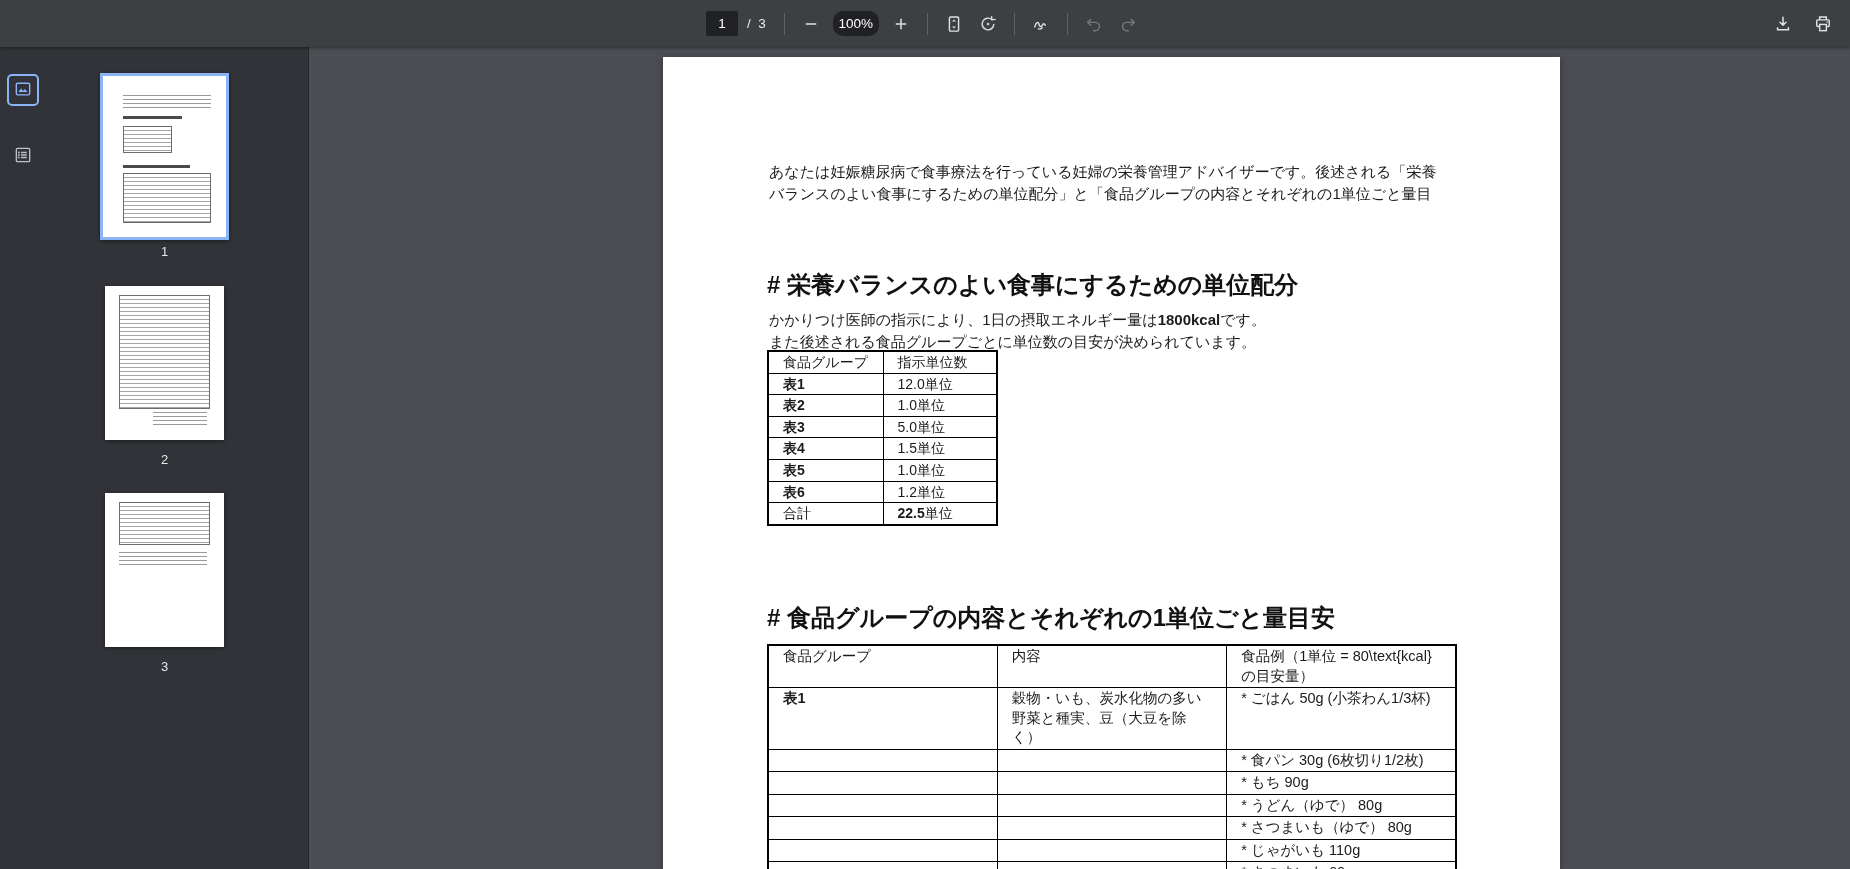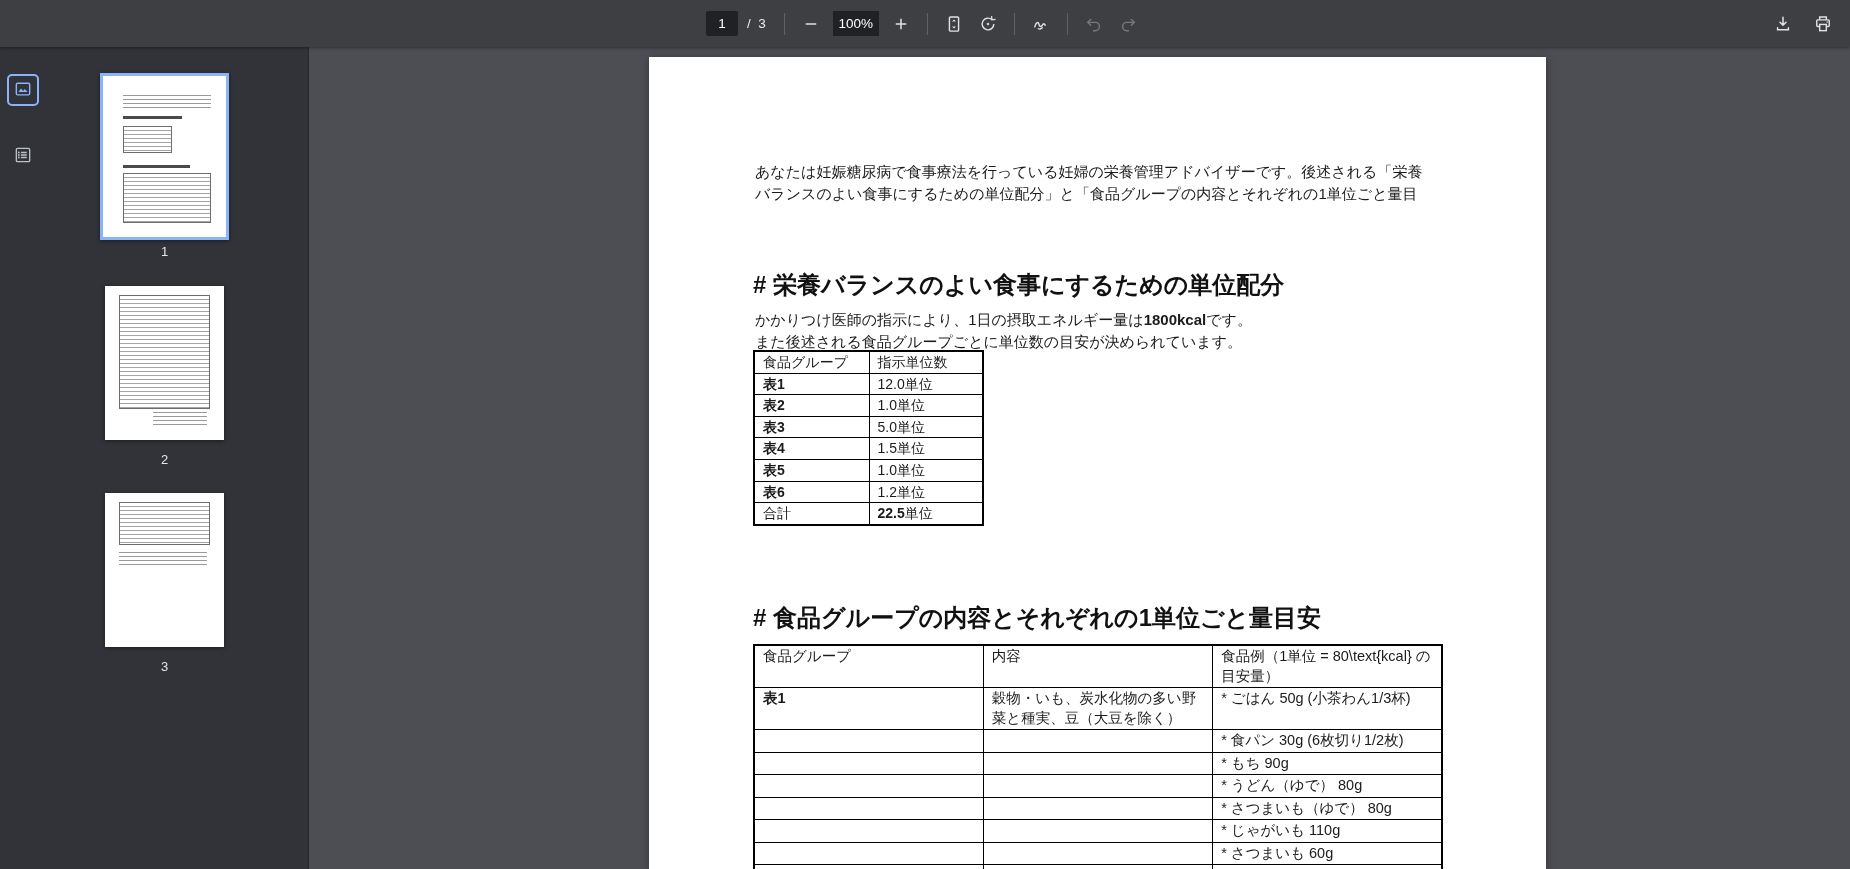"100%" .zoom-box { border-radius: 0 -> 10px }
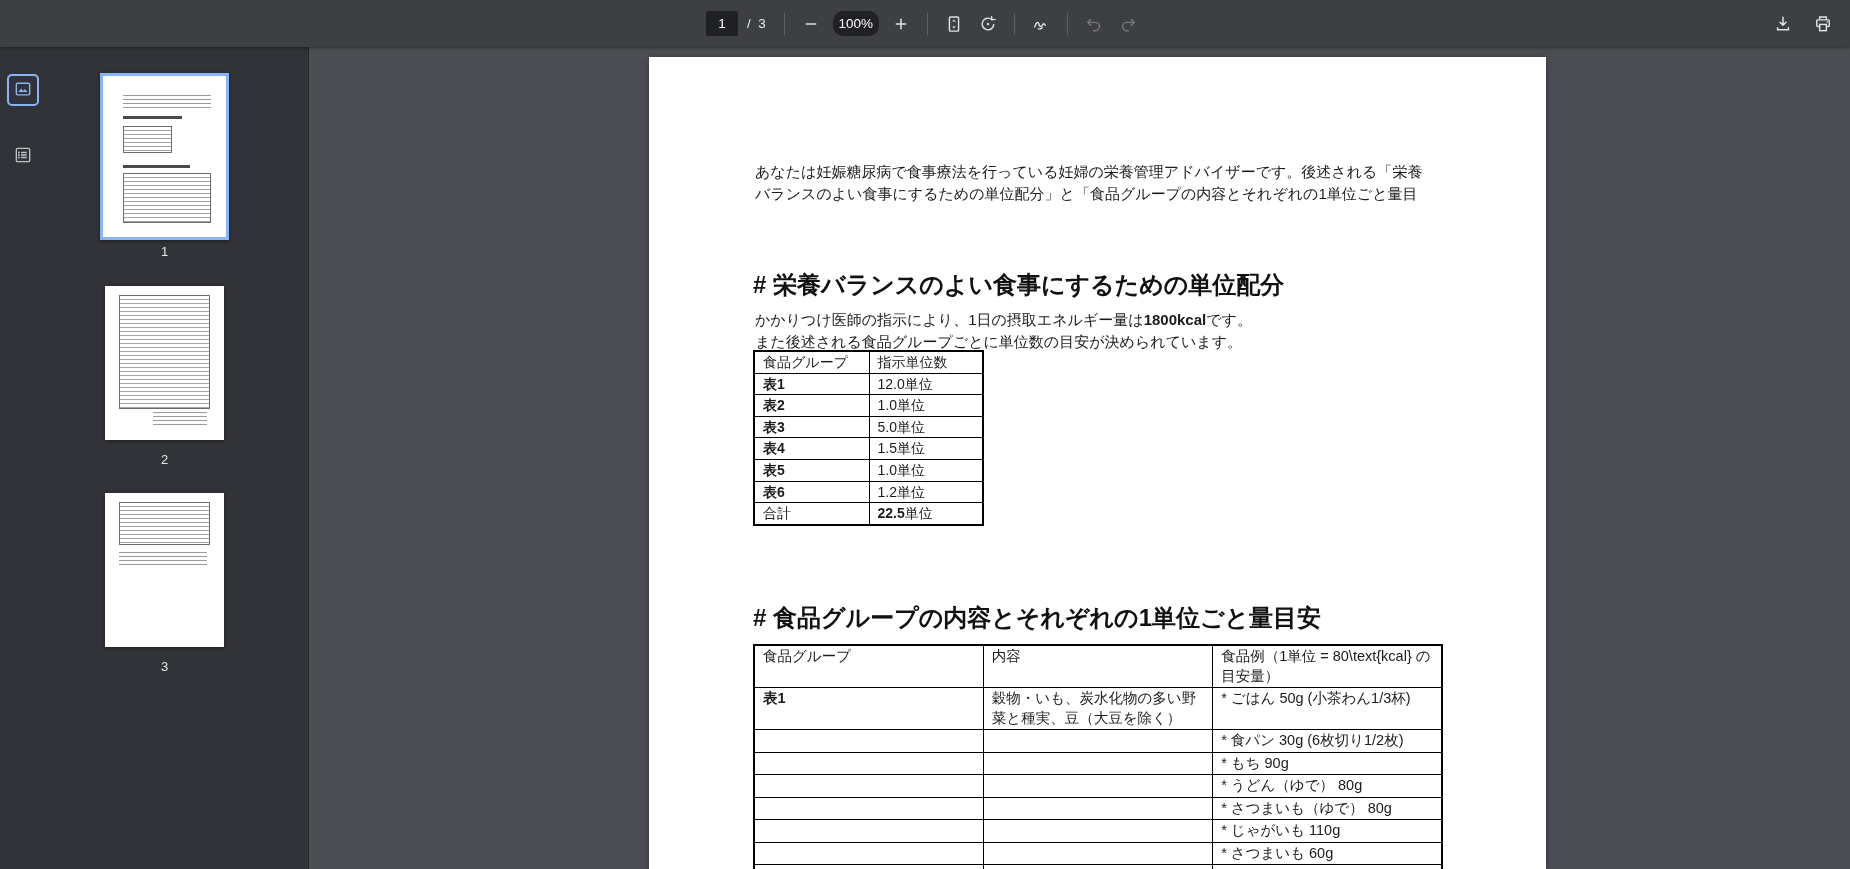"あなたは妊娠糖尿病で食事療法を行っている妊婦の栄養管理アドバイザーです。後述され" .page { left: 649px -> 663px }
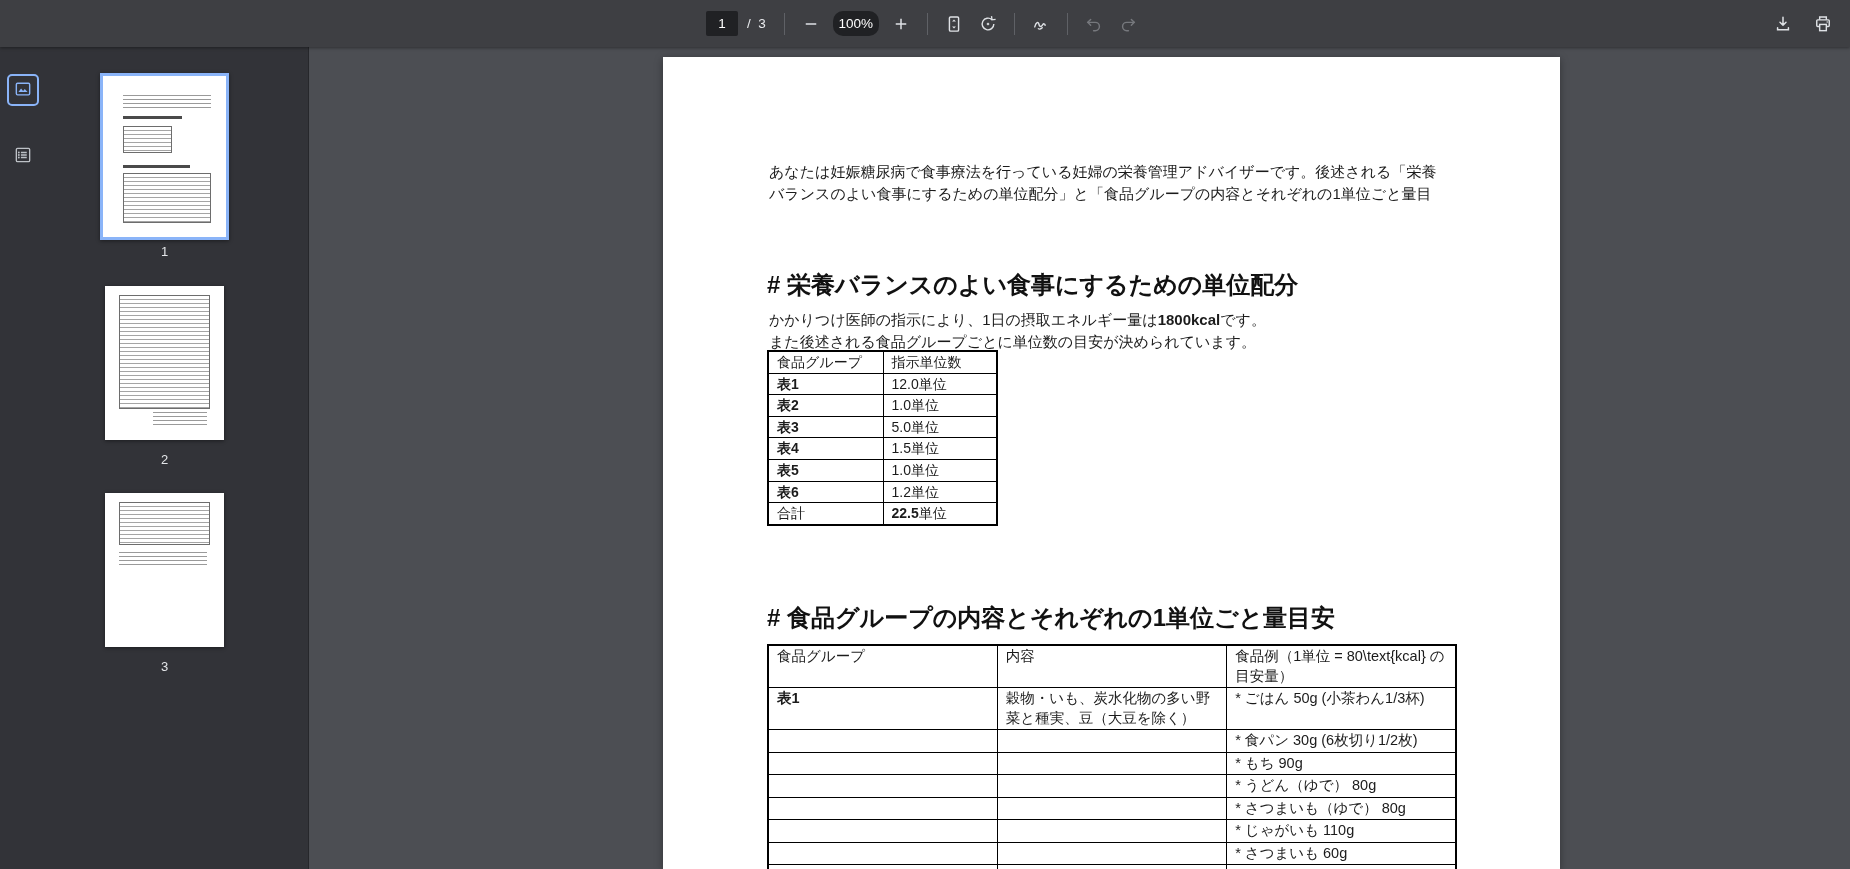"食品グループ" th,td { padding: 1px 8px -> 1px 14px }
